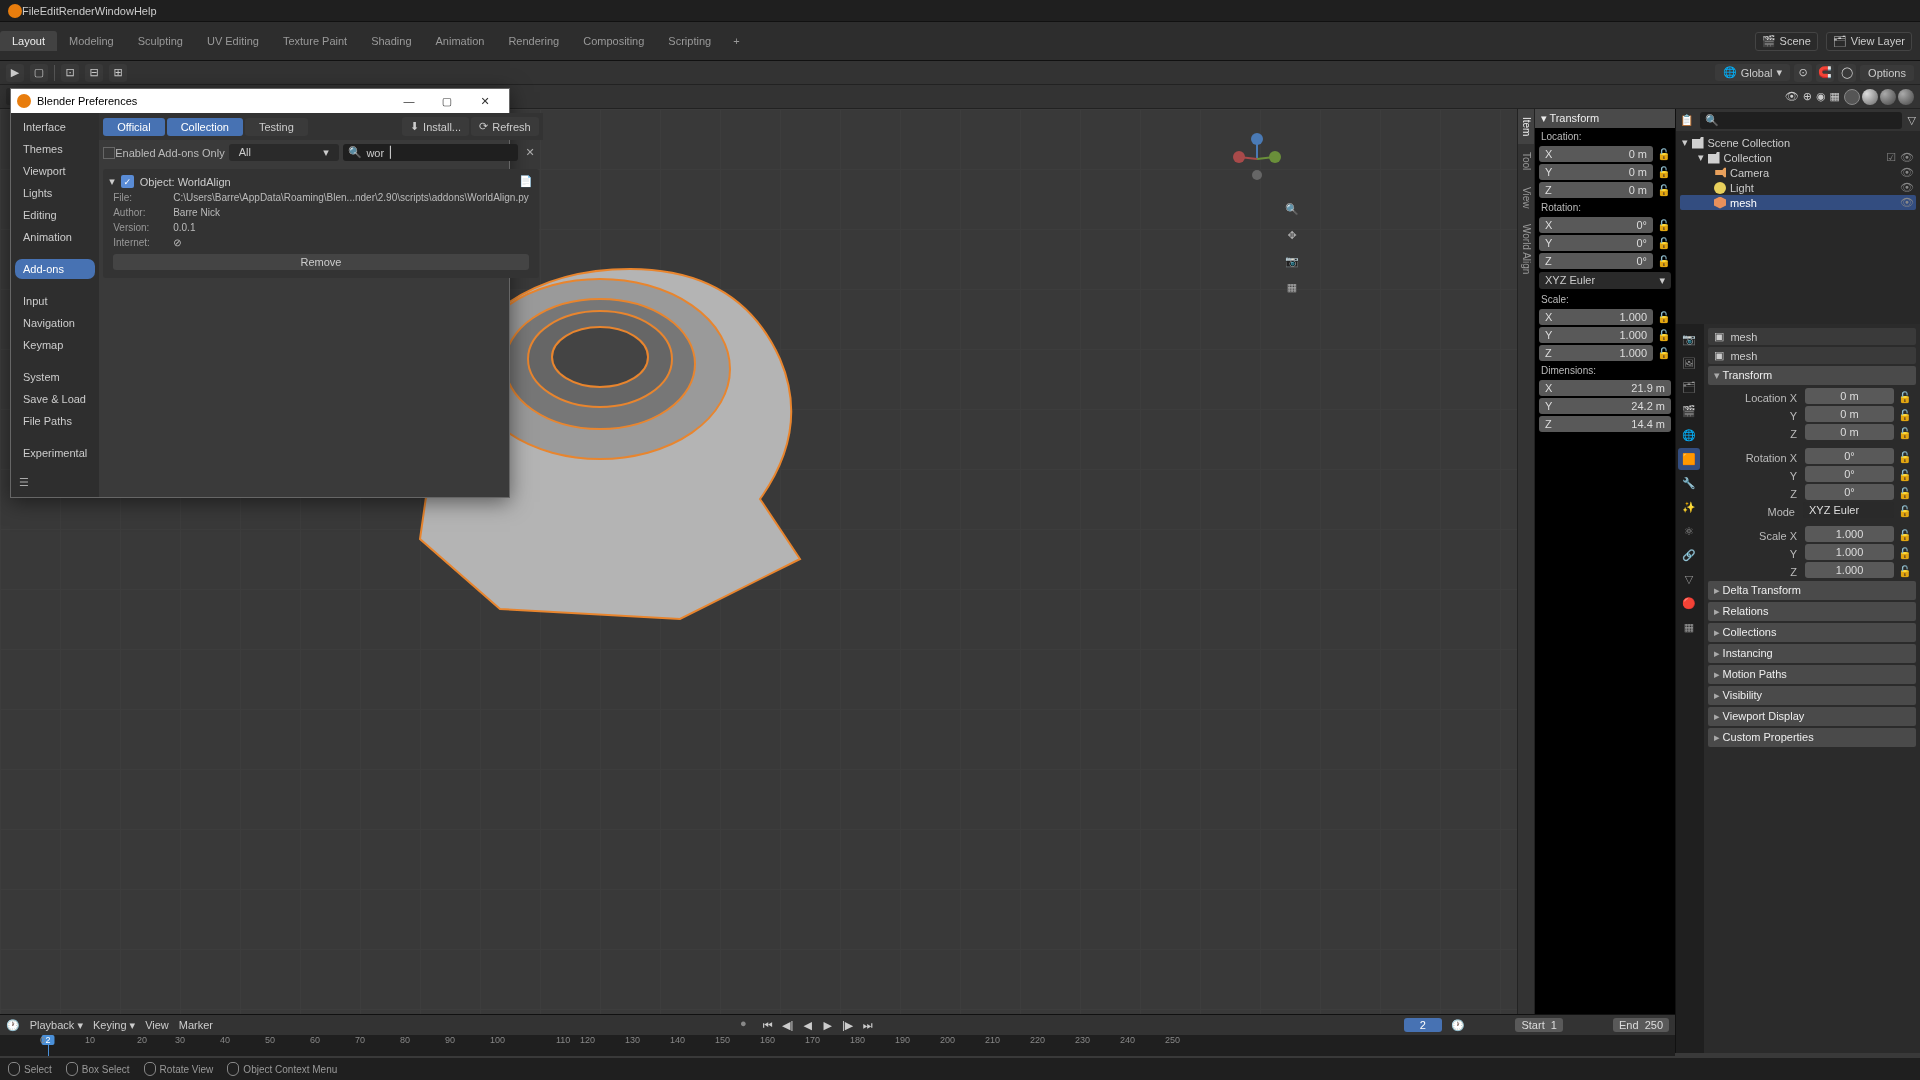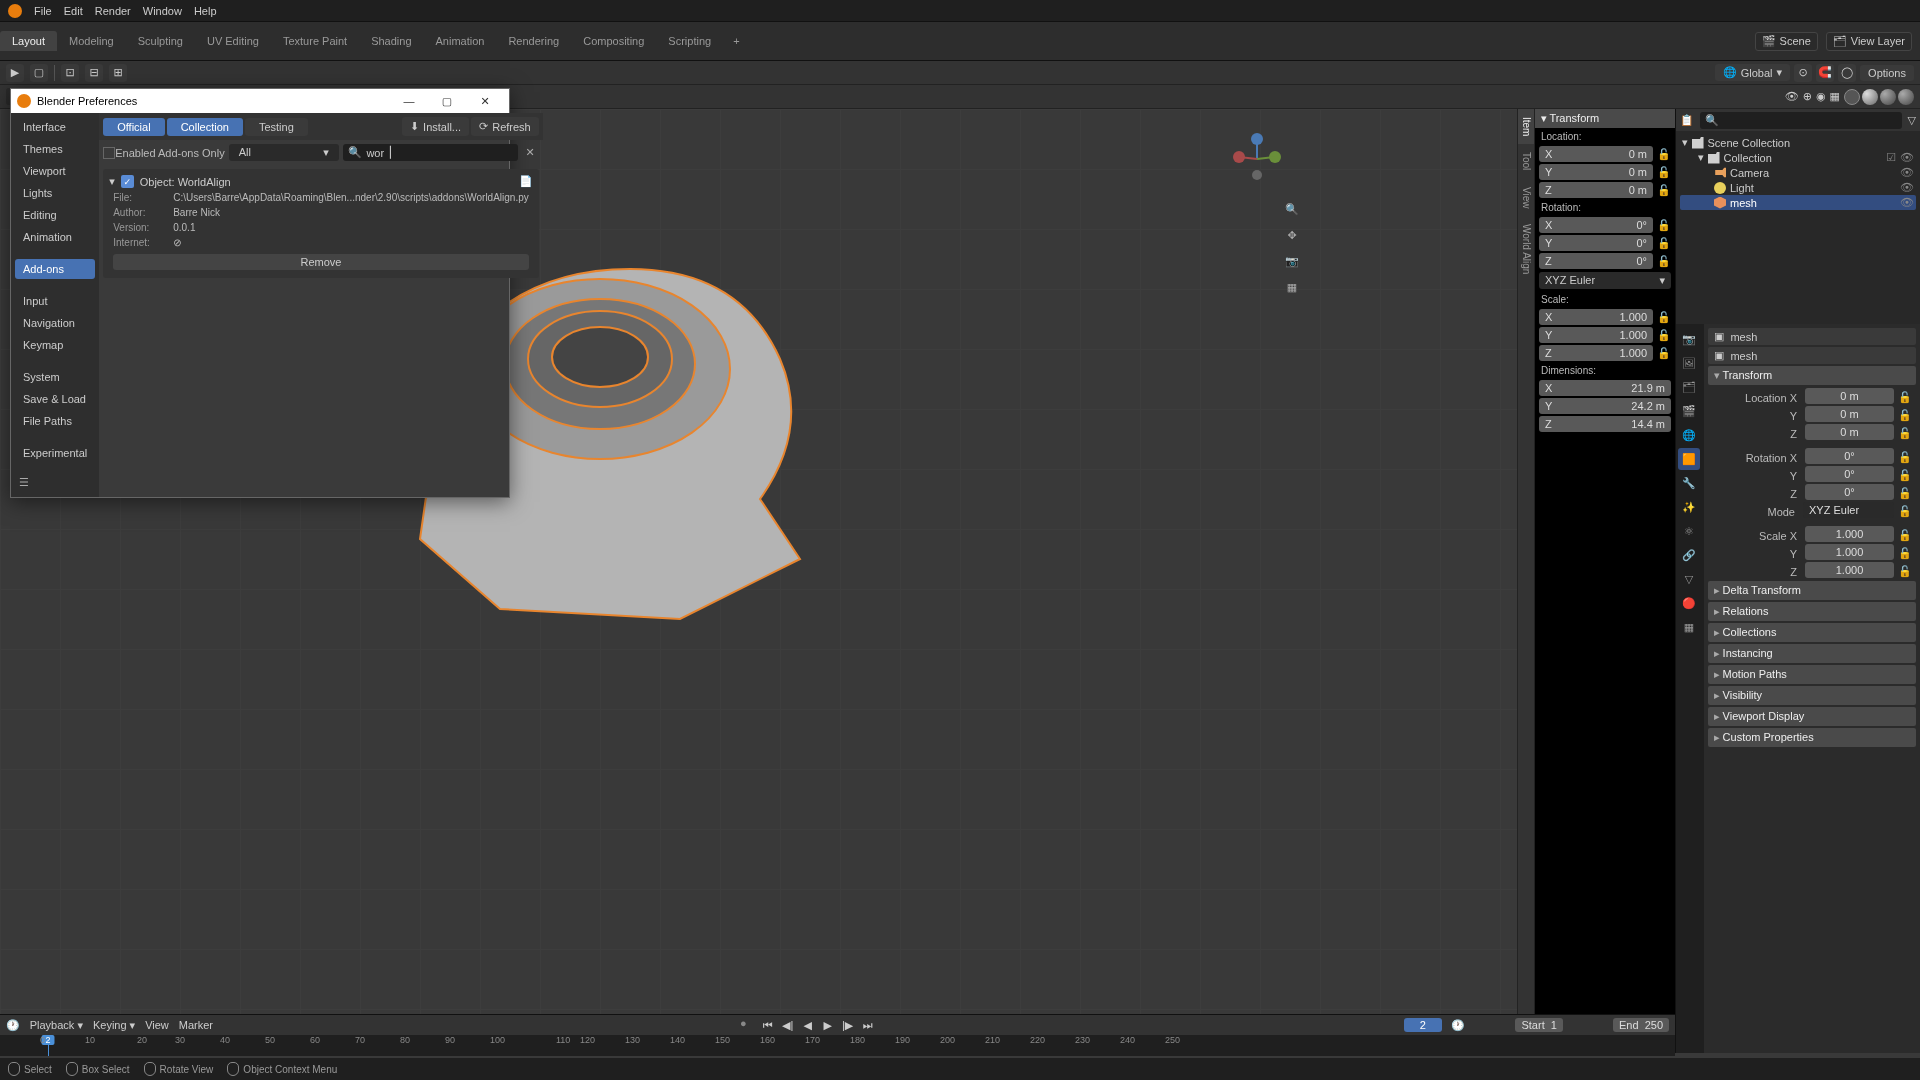"File" .top-menu { gap: 12px -> 0 }
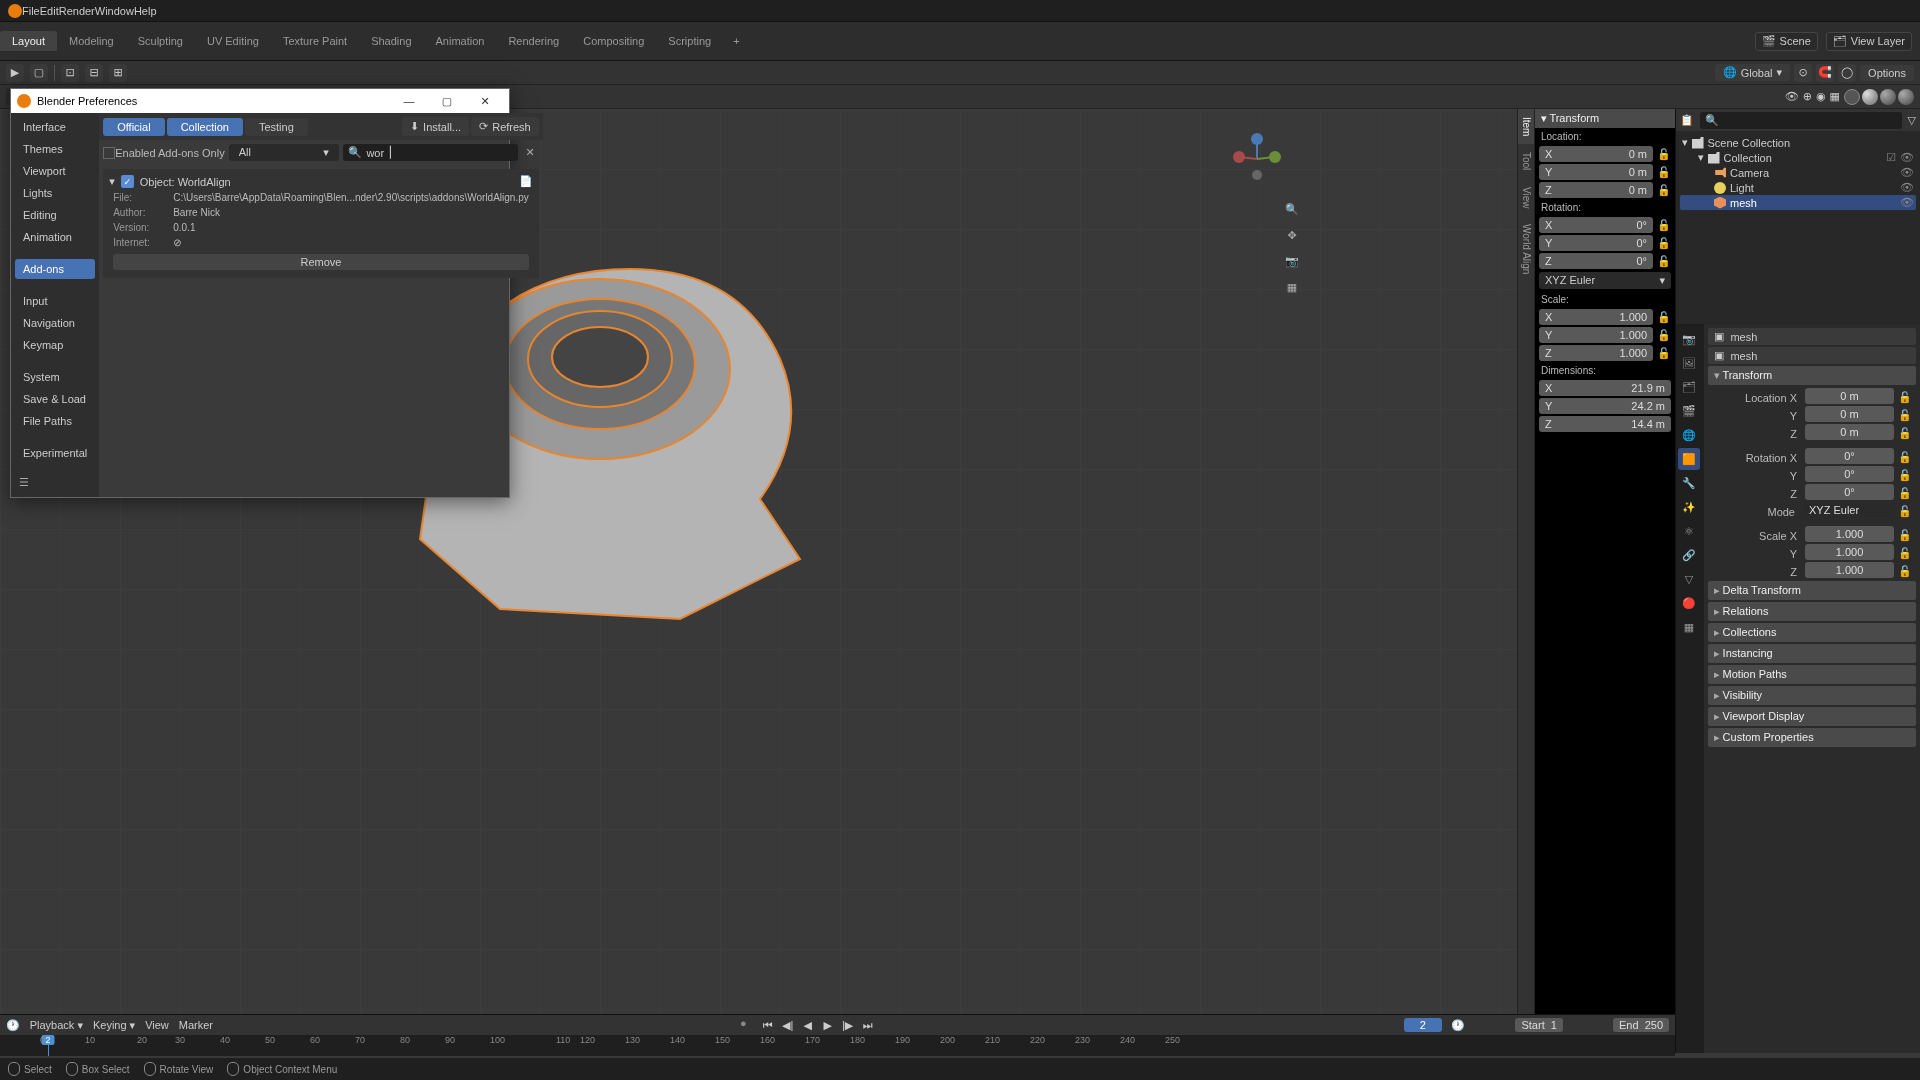"Add-ons" .prefs-side .sitem.active { border-radius: none -> 7px }
